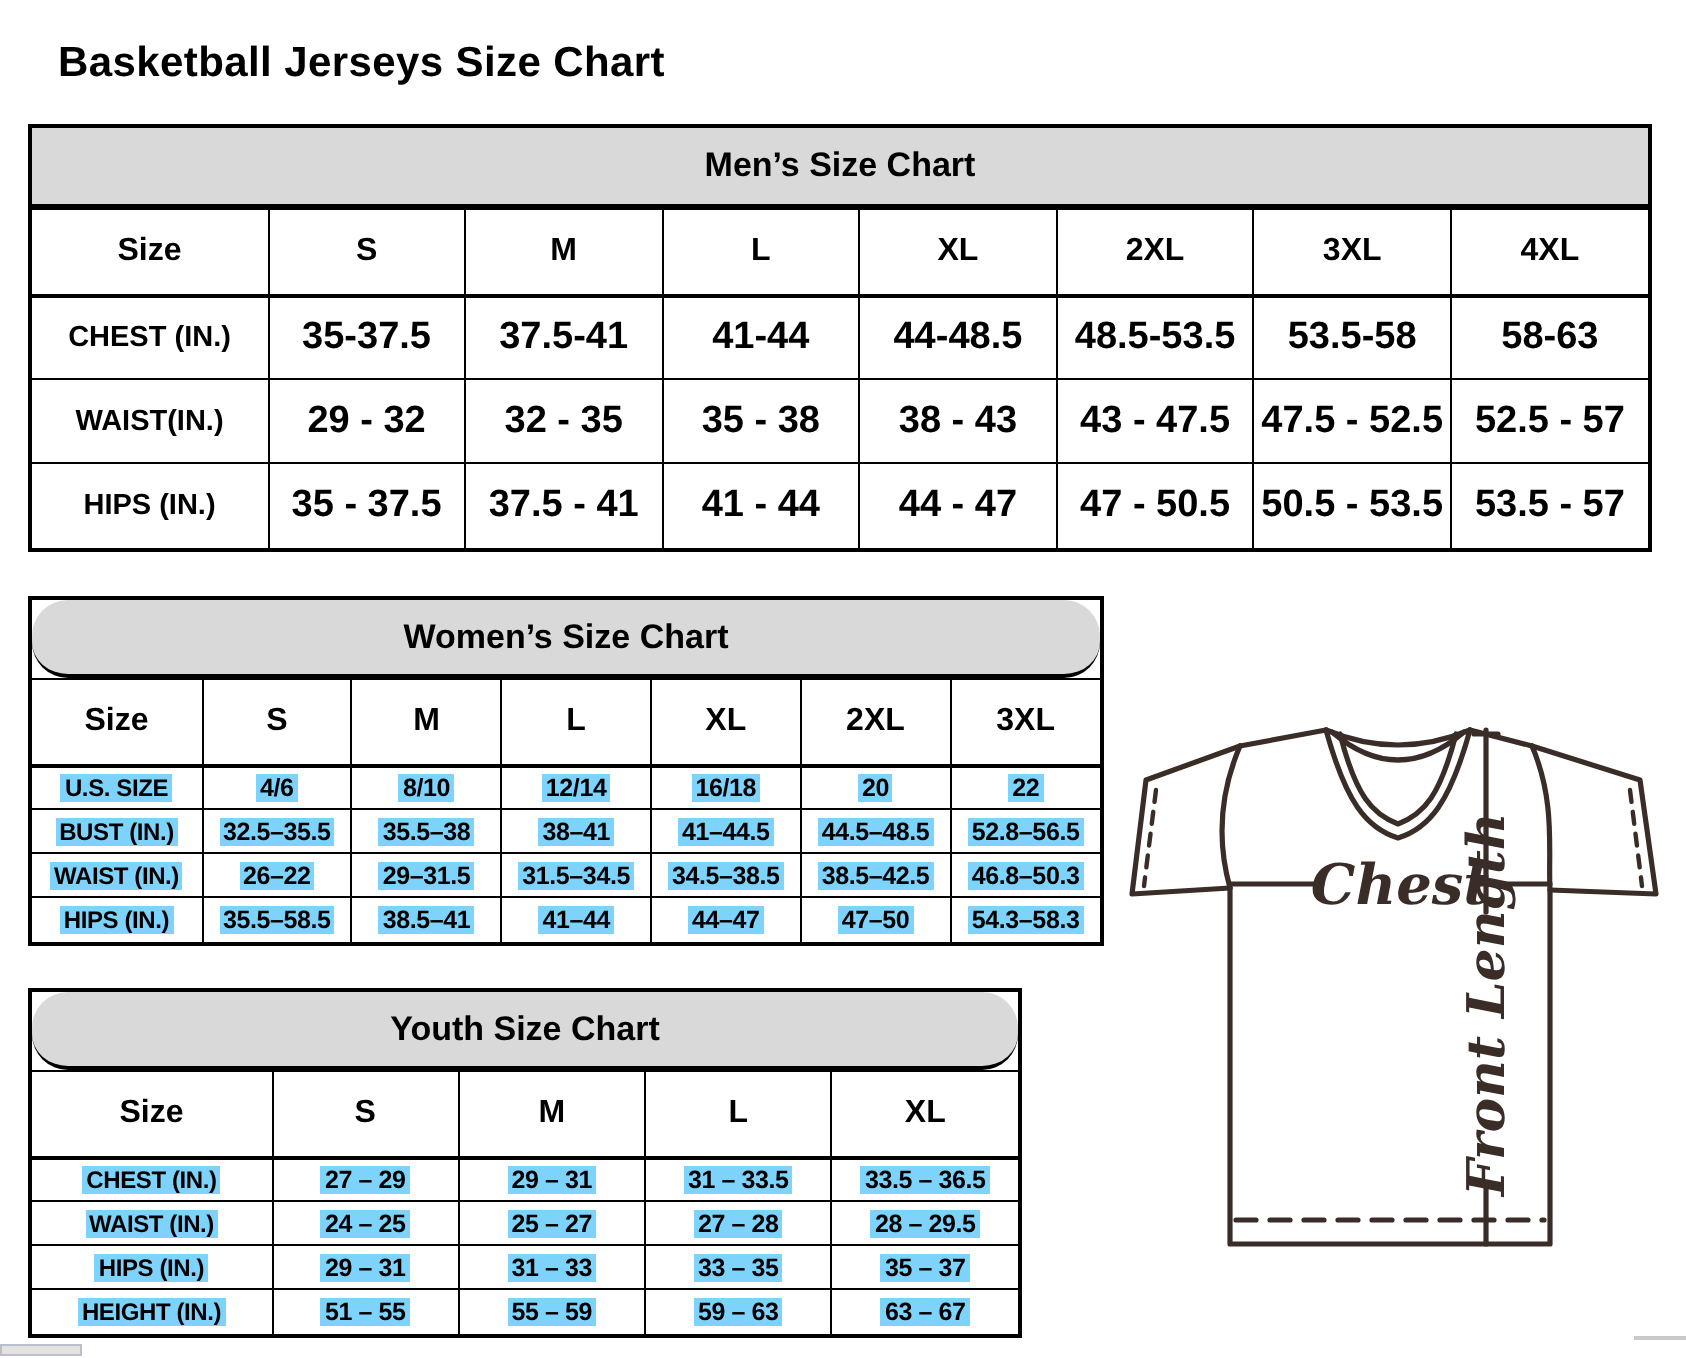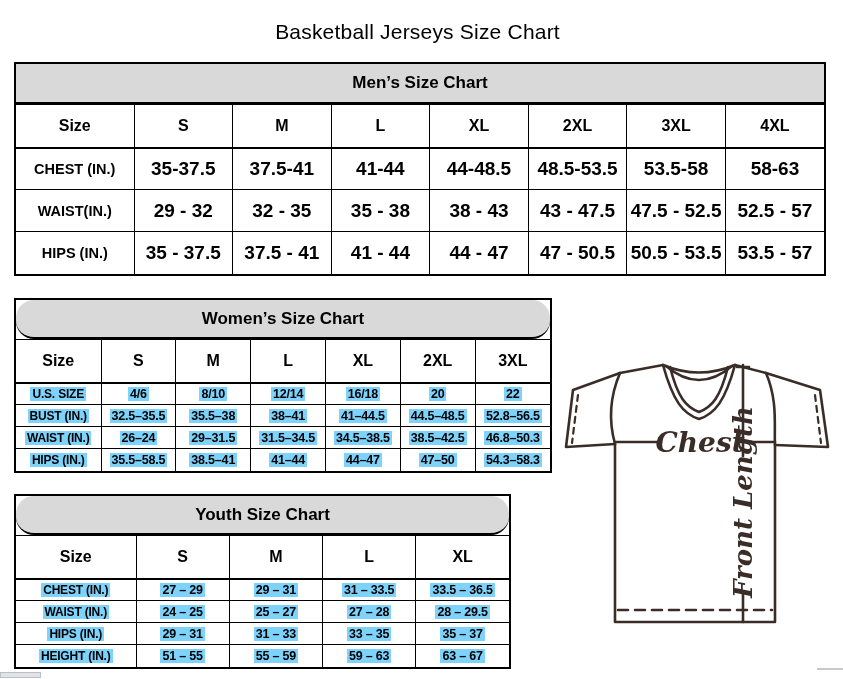"Basketball Jerseys Size Chart" .page-title { font-weight: normal -> bold; text-align: center -> none }
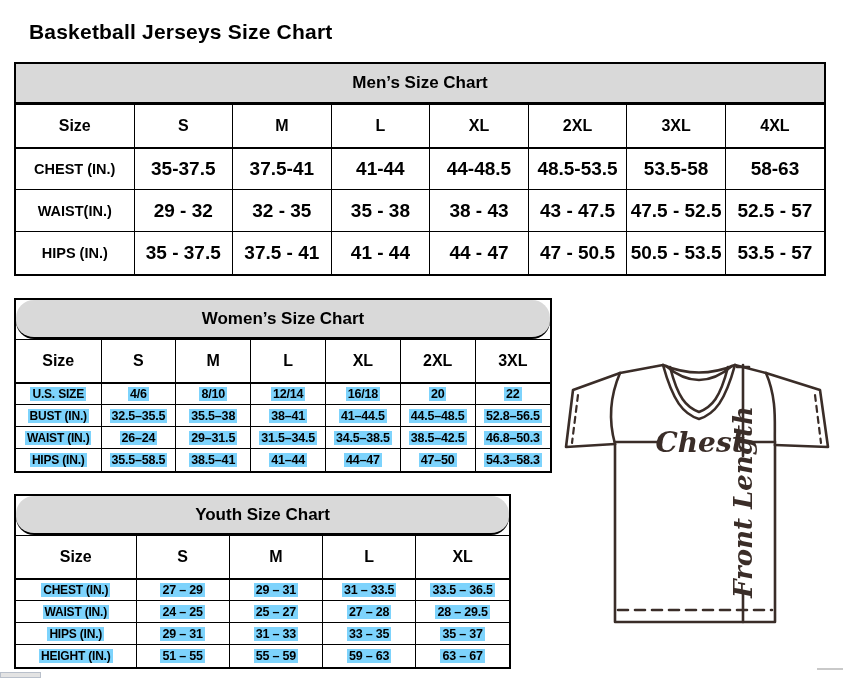"26–24" span.v { text: 24 -> 22 }
